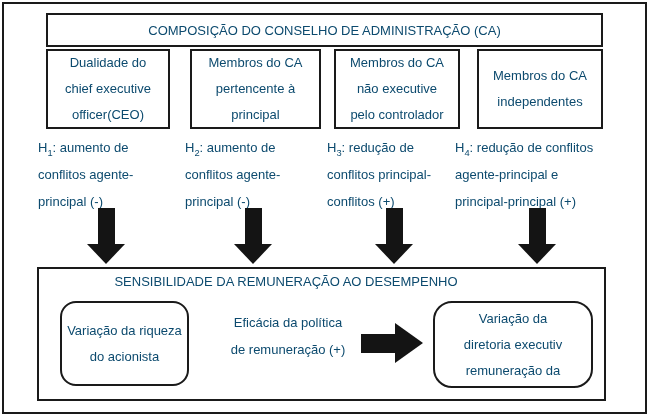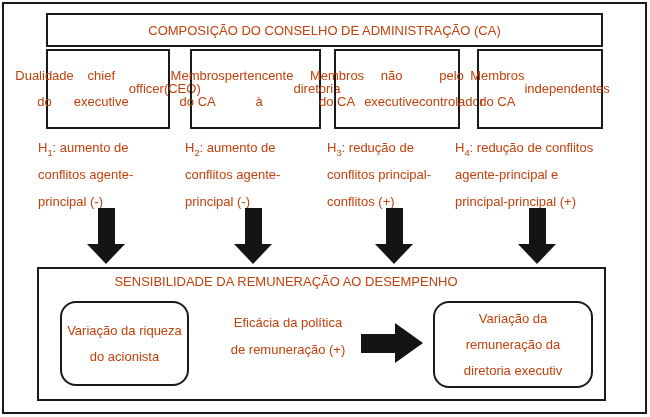"COMPOSIÇÃO DO CONSELHO DE ADMINISTRAÇÃO" .canvas { color: #c2410c -> #0c4a6e }
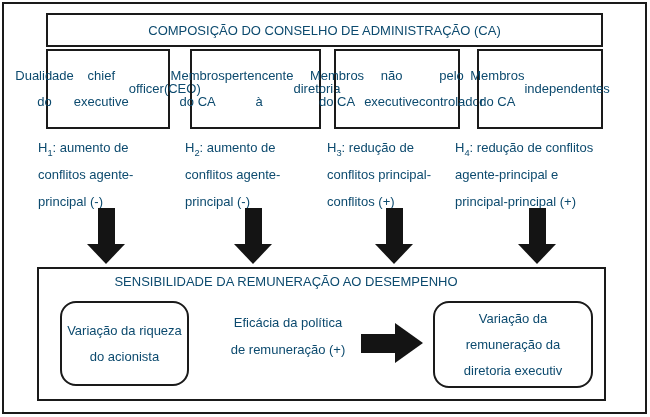"Dualidade do" .cbox { flex-direction: none -> column }
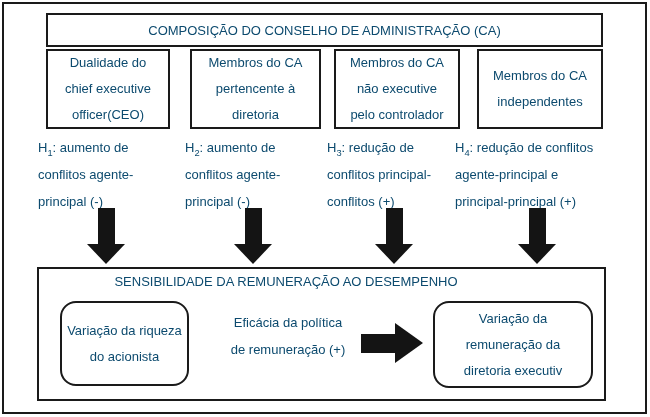"diretoria" div { text: diretoria -> principal }
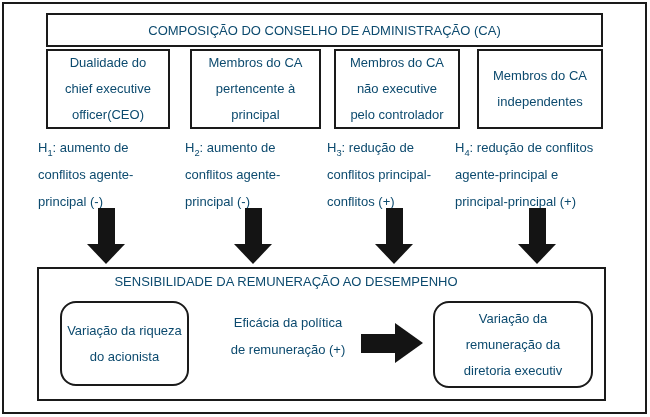"Variação da" .right-node { border-radius: none -> 19px }
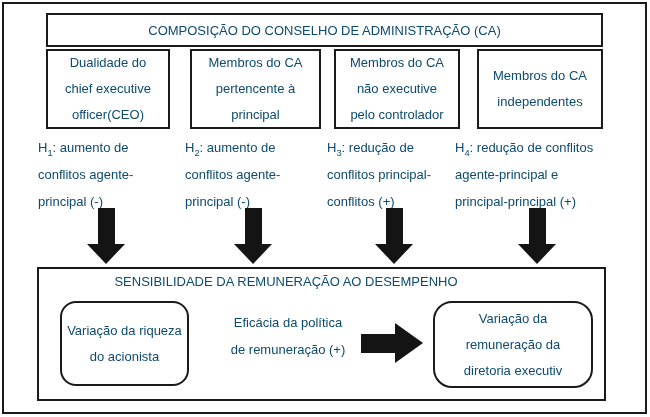"remuneração da" div { order: before "diretoria executiv" -> after "diretoria executiv" }
